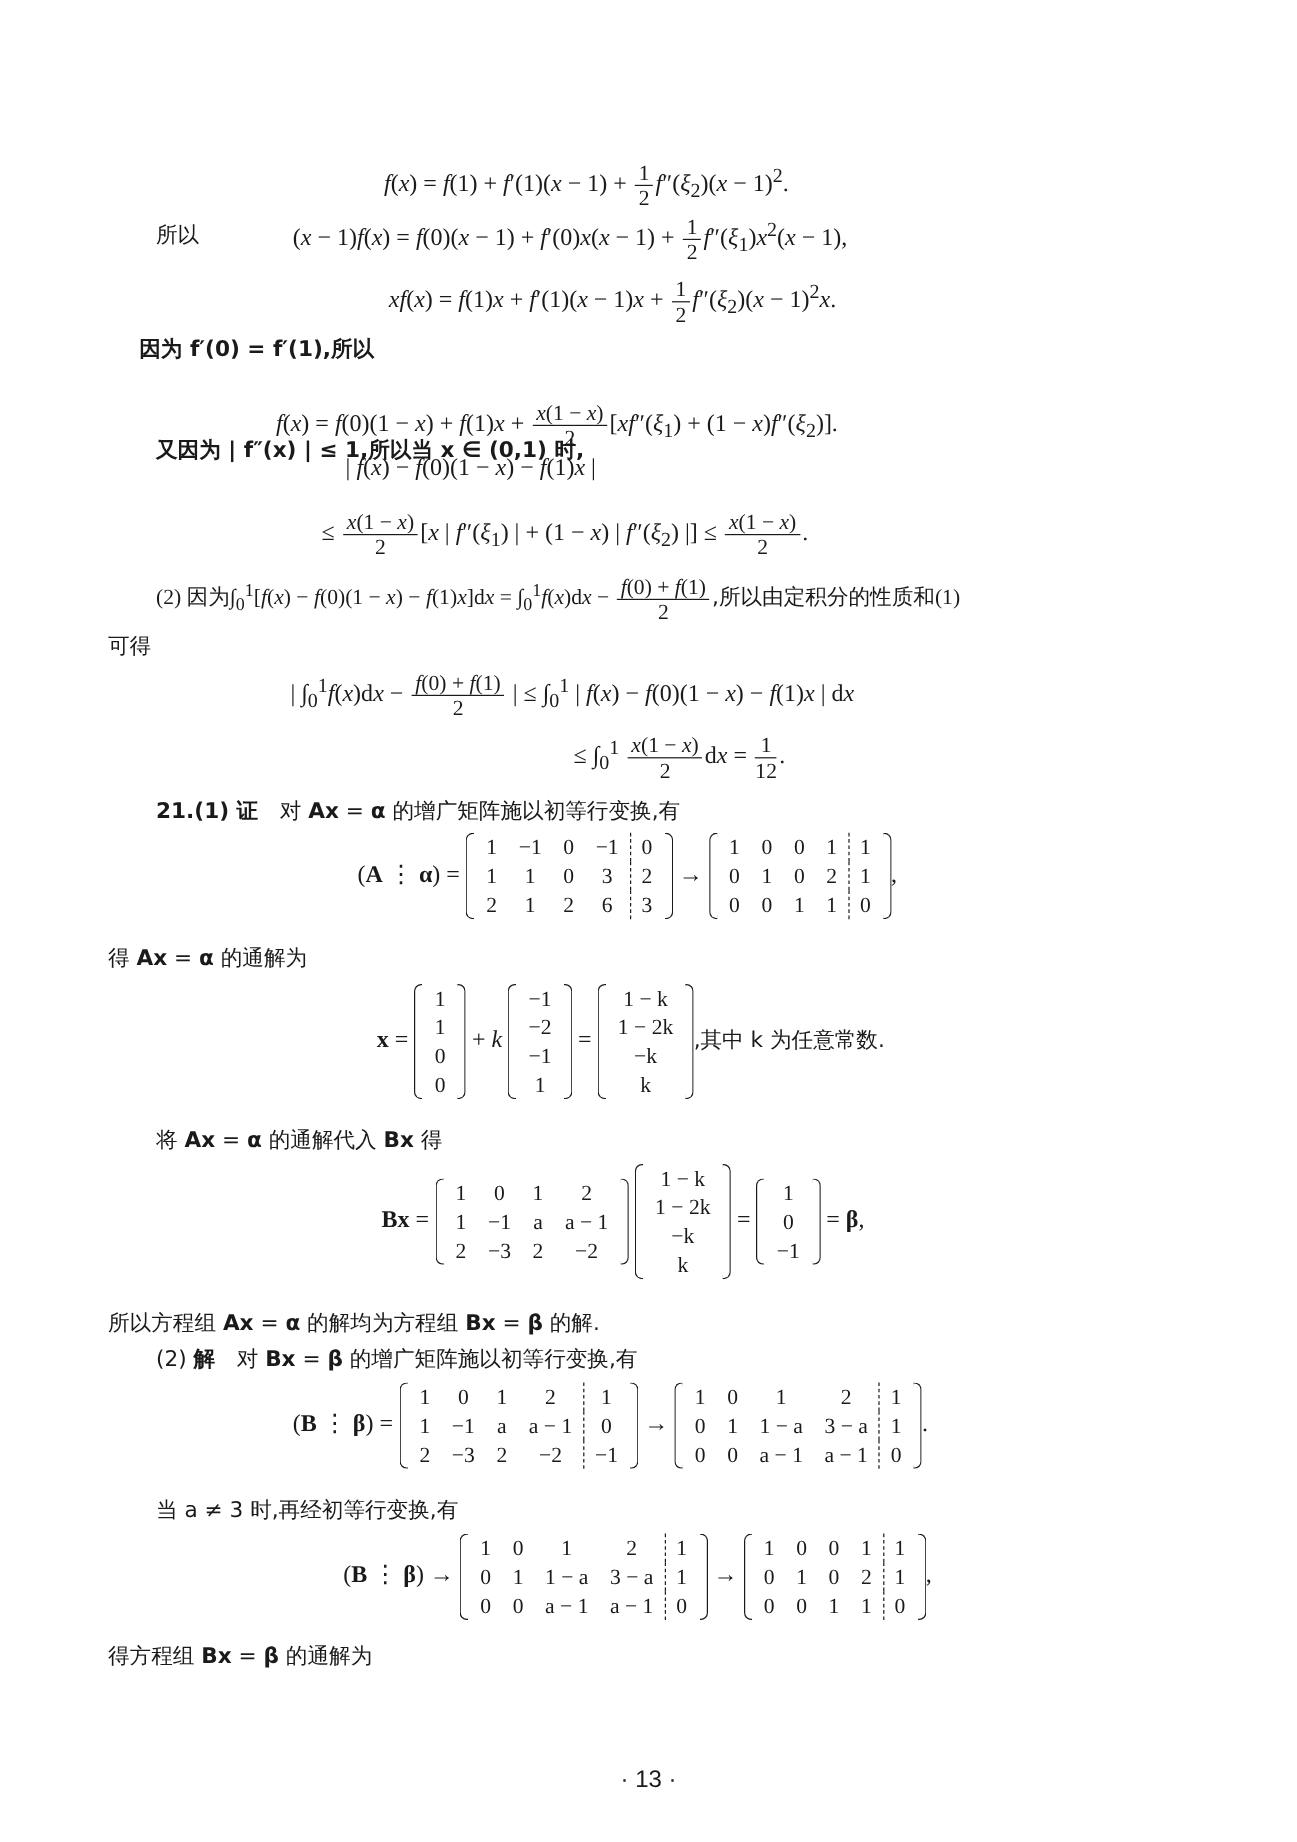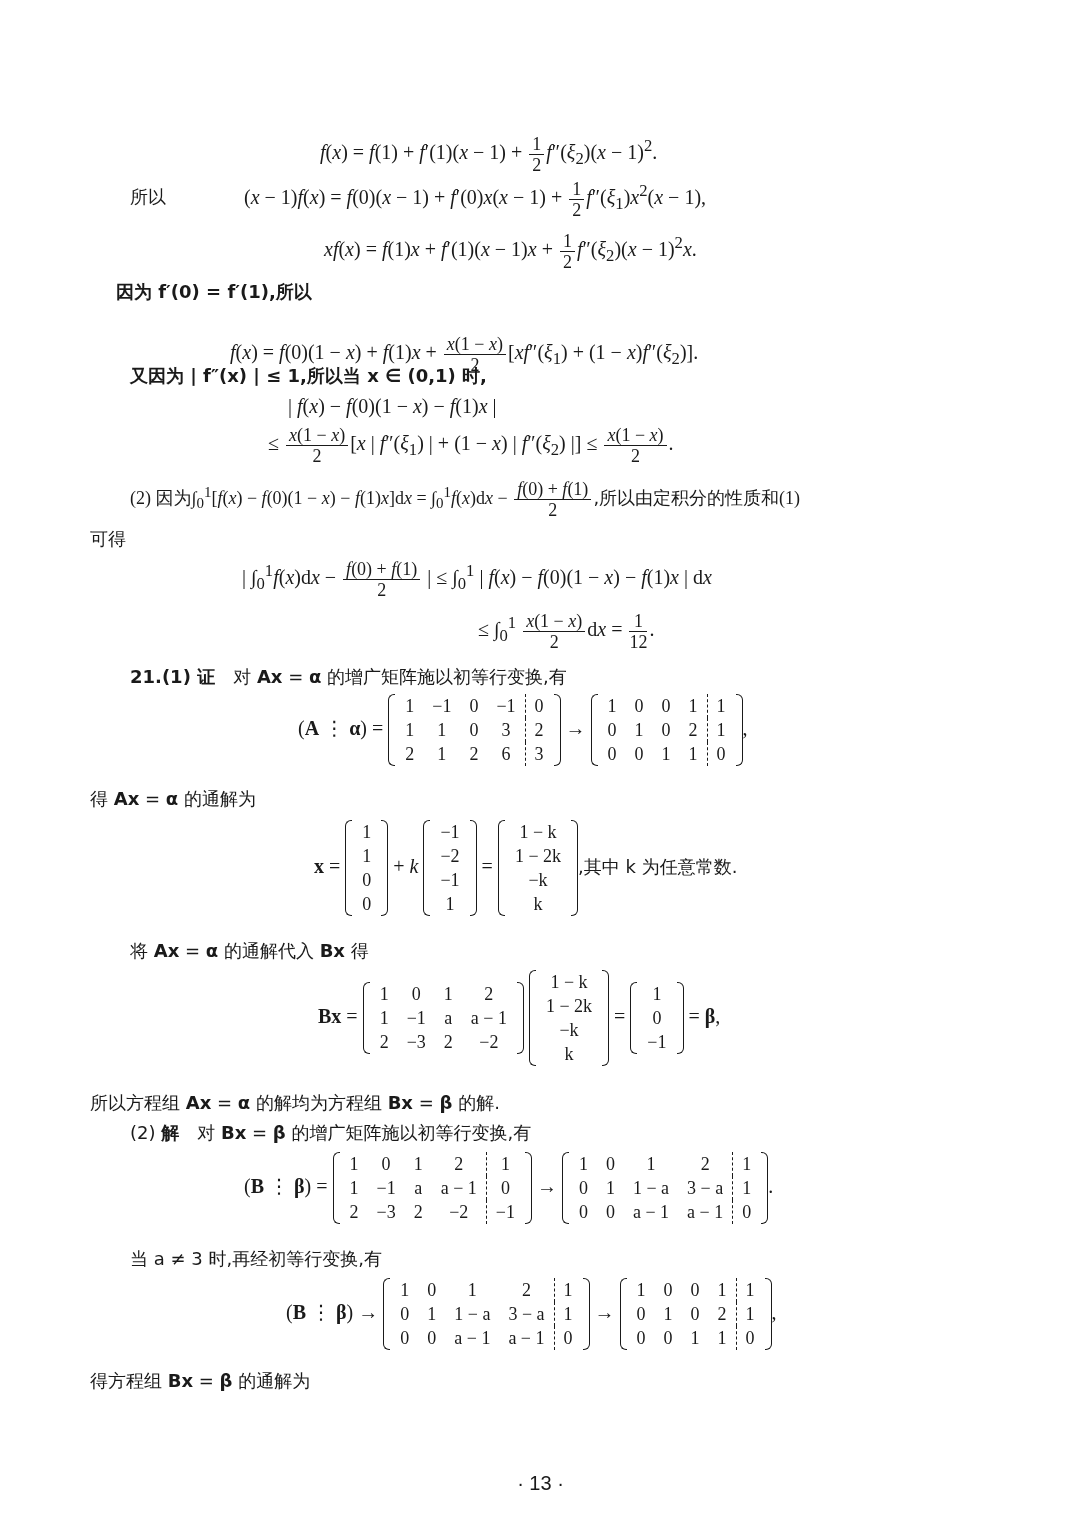"| f(x) − f(0)(1 −" div.line { top: 396px -> 380px }
